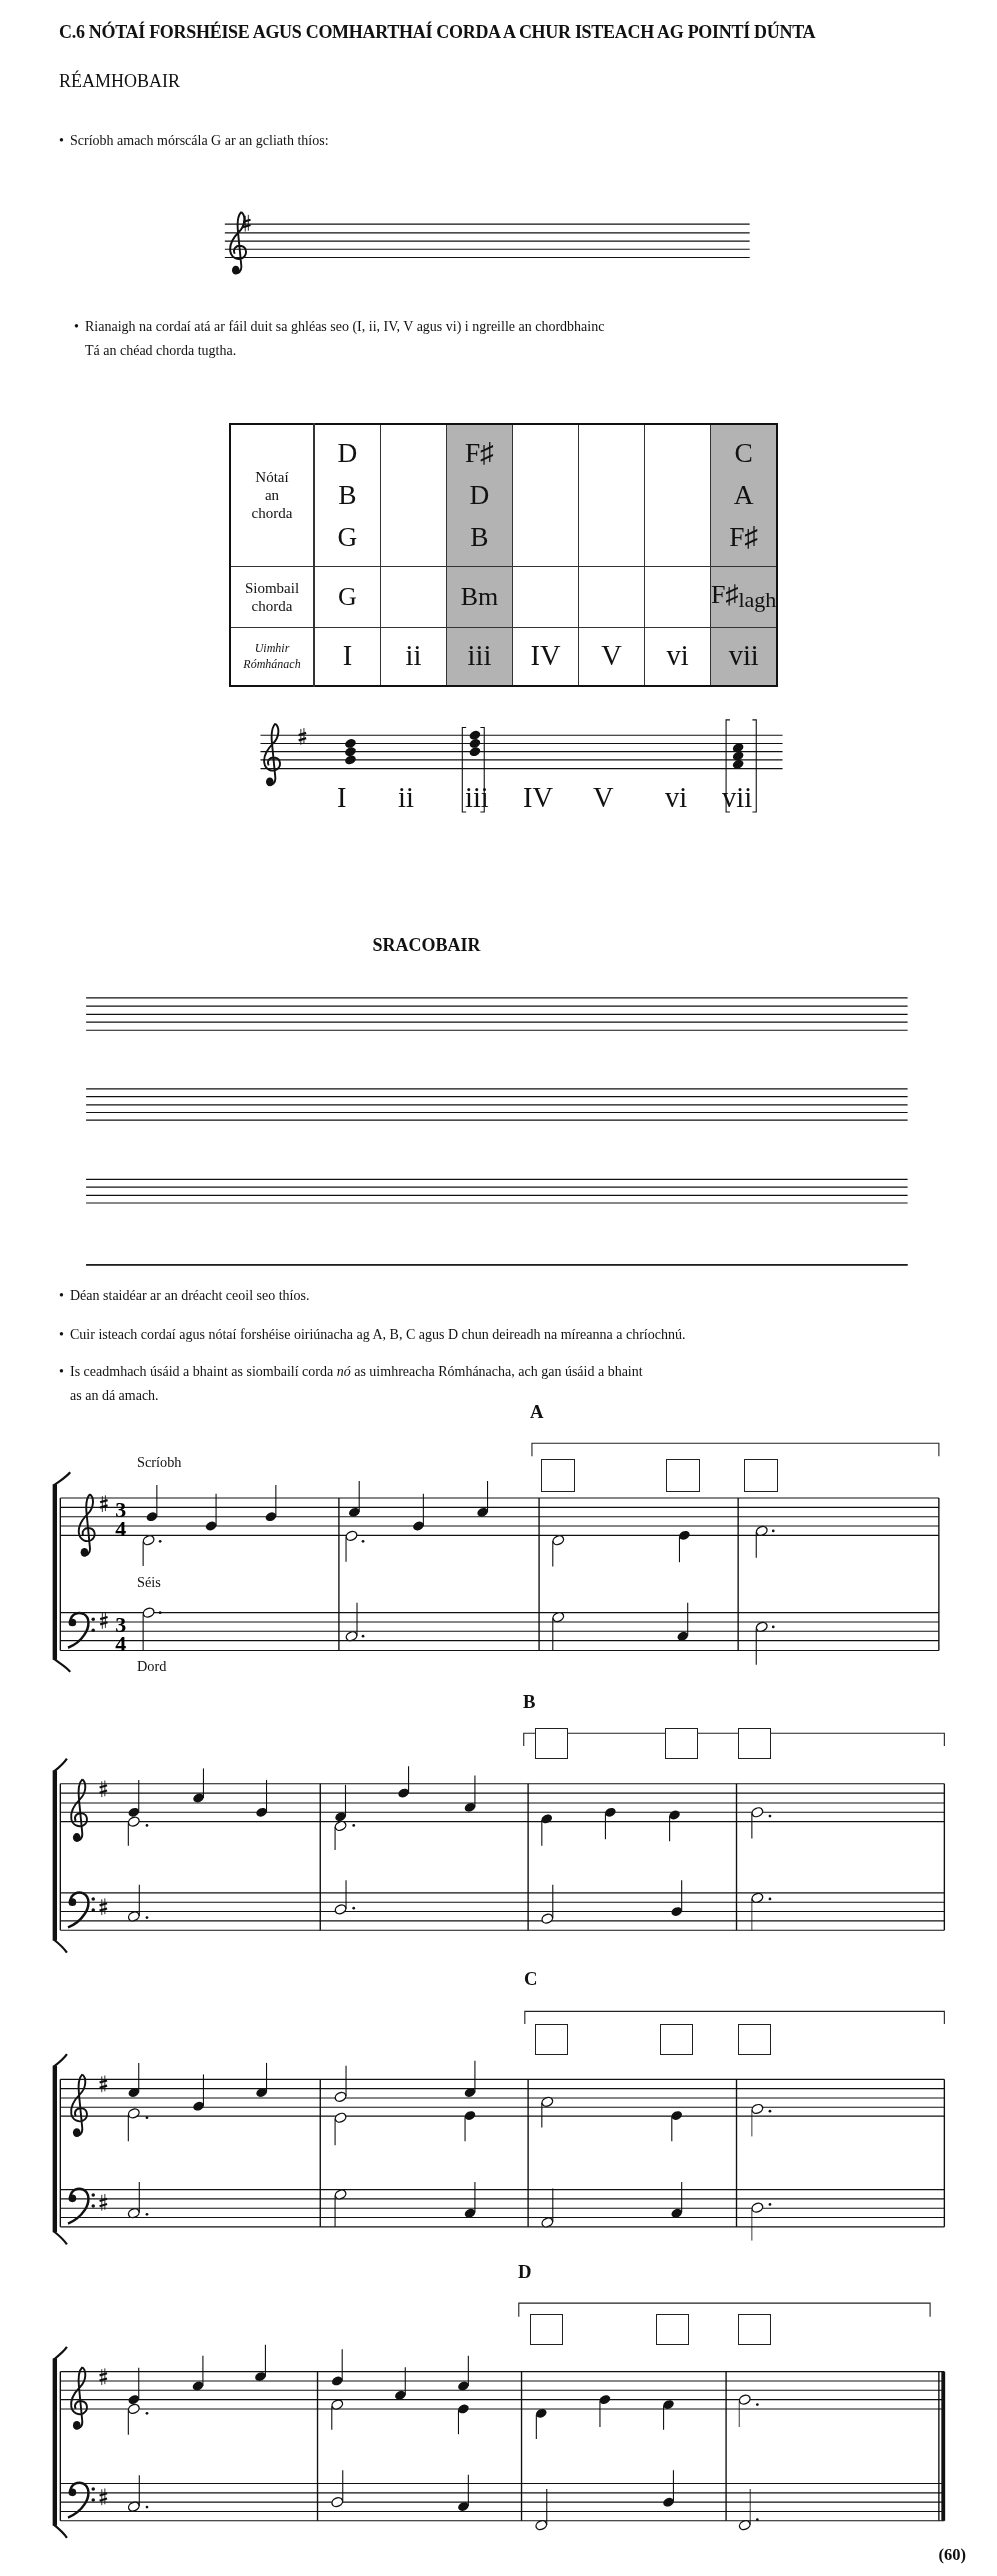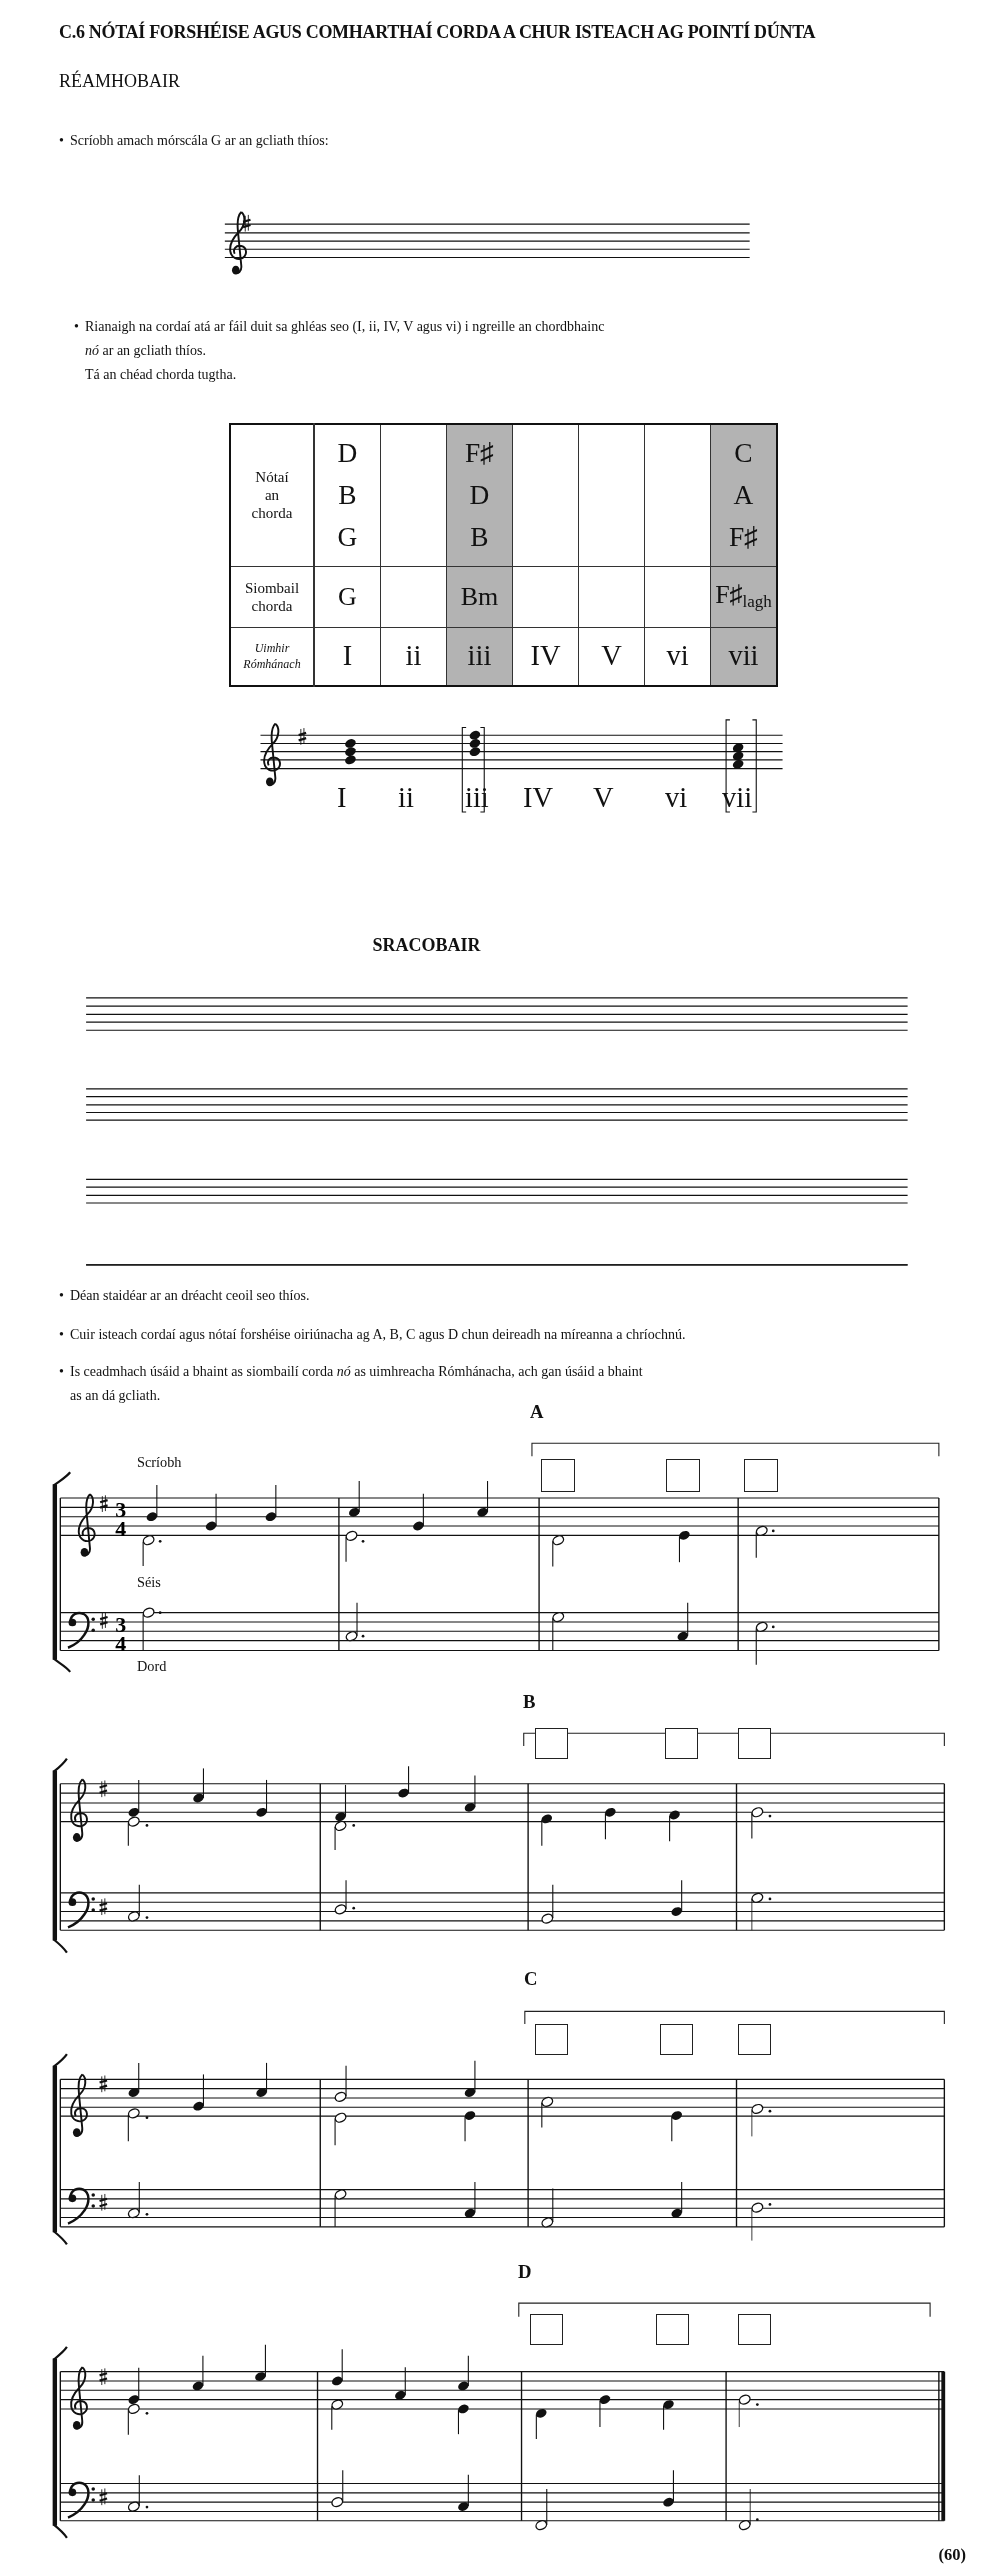"nó ar an gcliath thíos." div.indent { html: <div><i>nó</i><span> ar an gcliath thíos.</span></div> -> none }
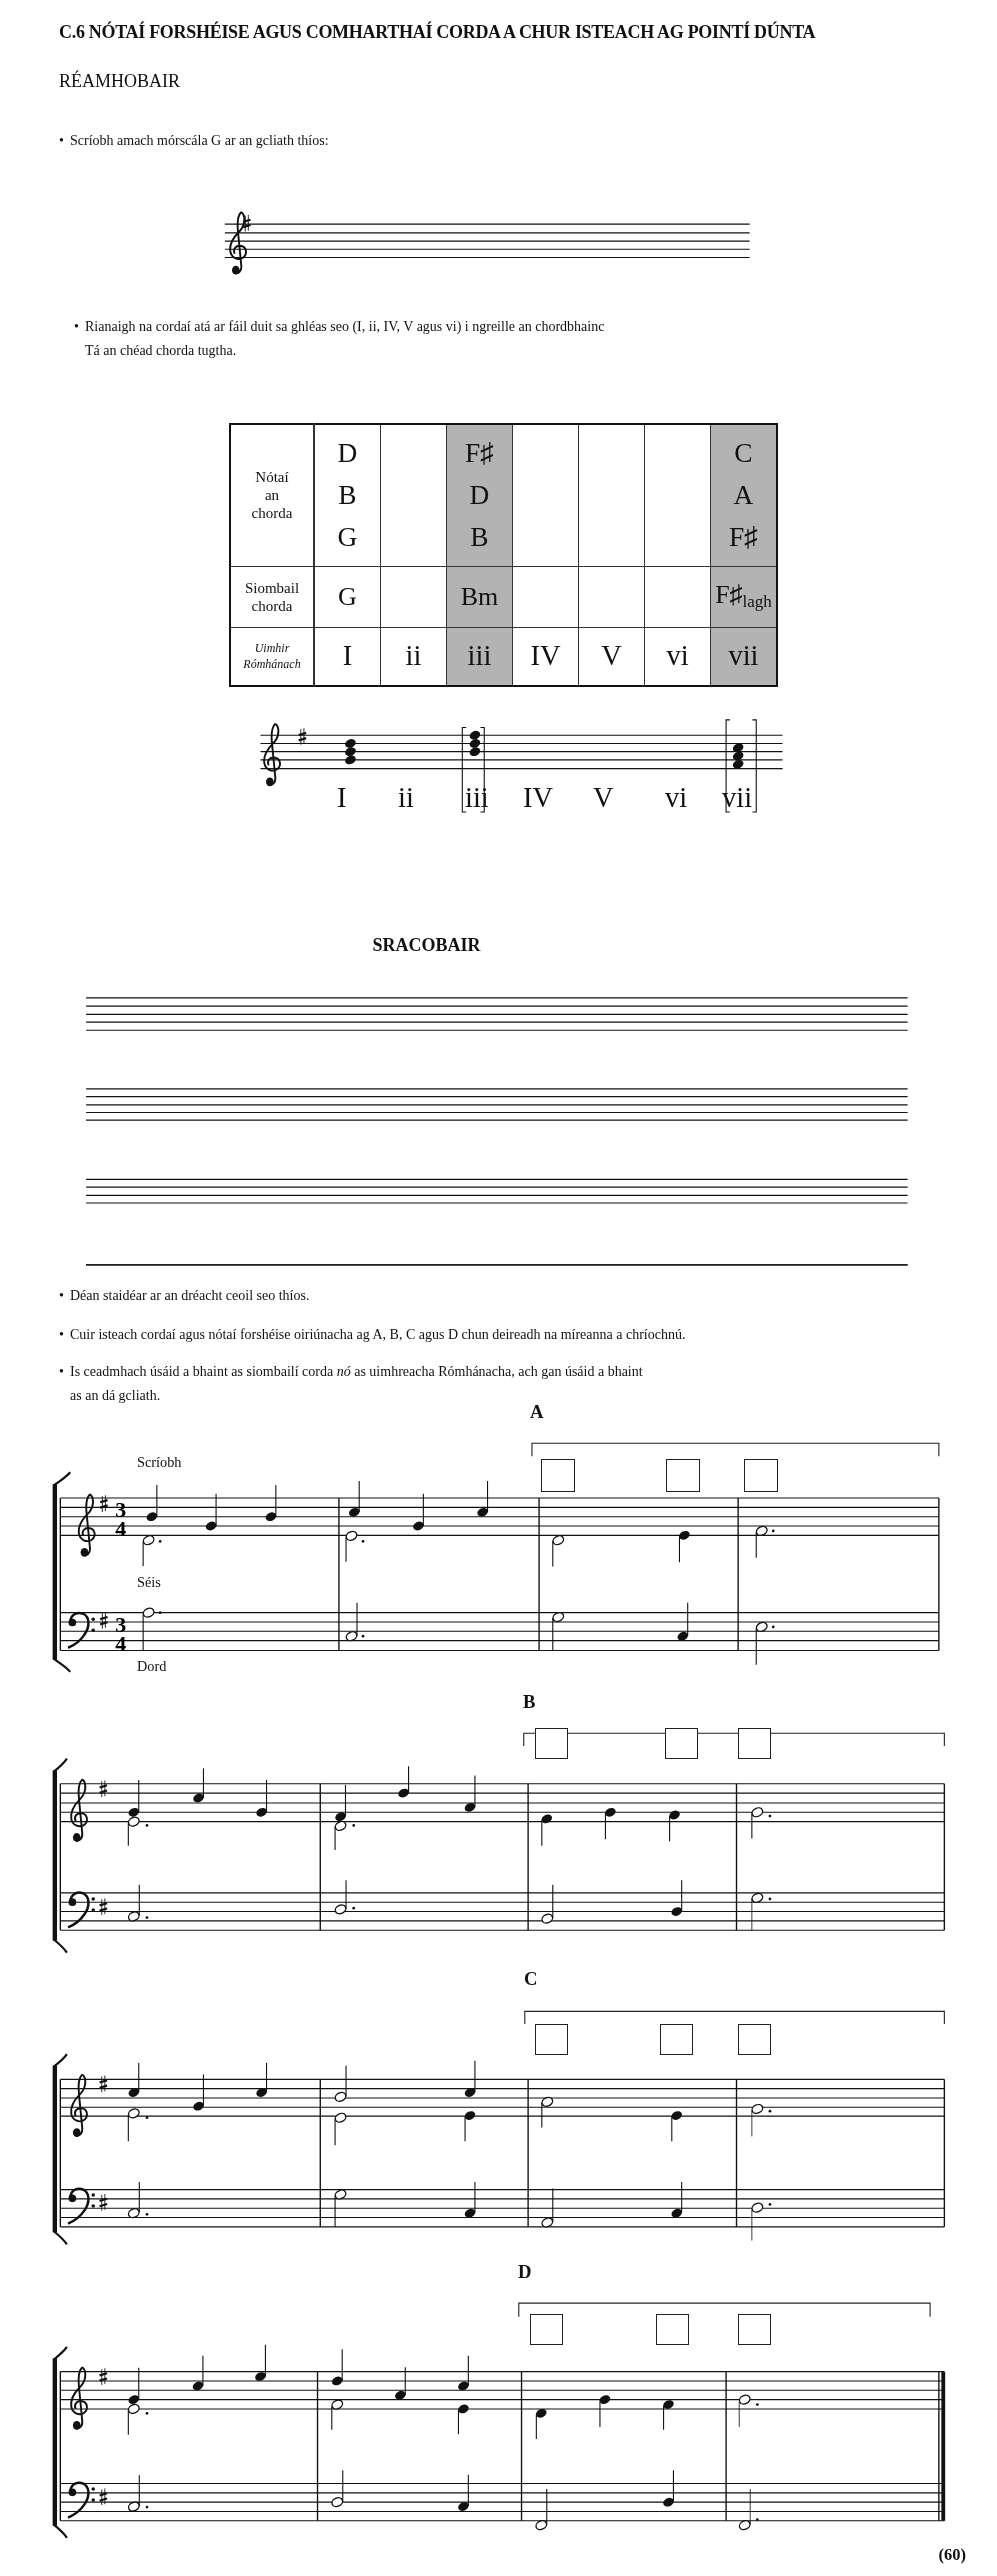"lagh" sub.lagh { font-size: 17px -> 22px }
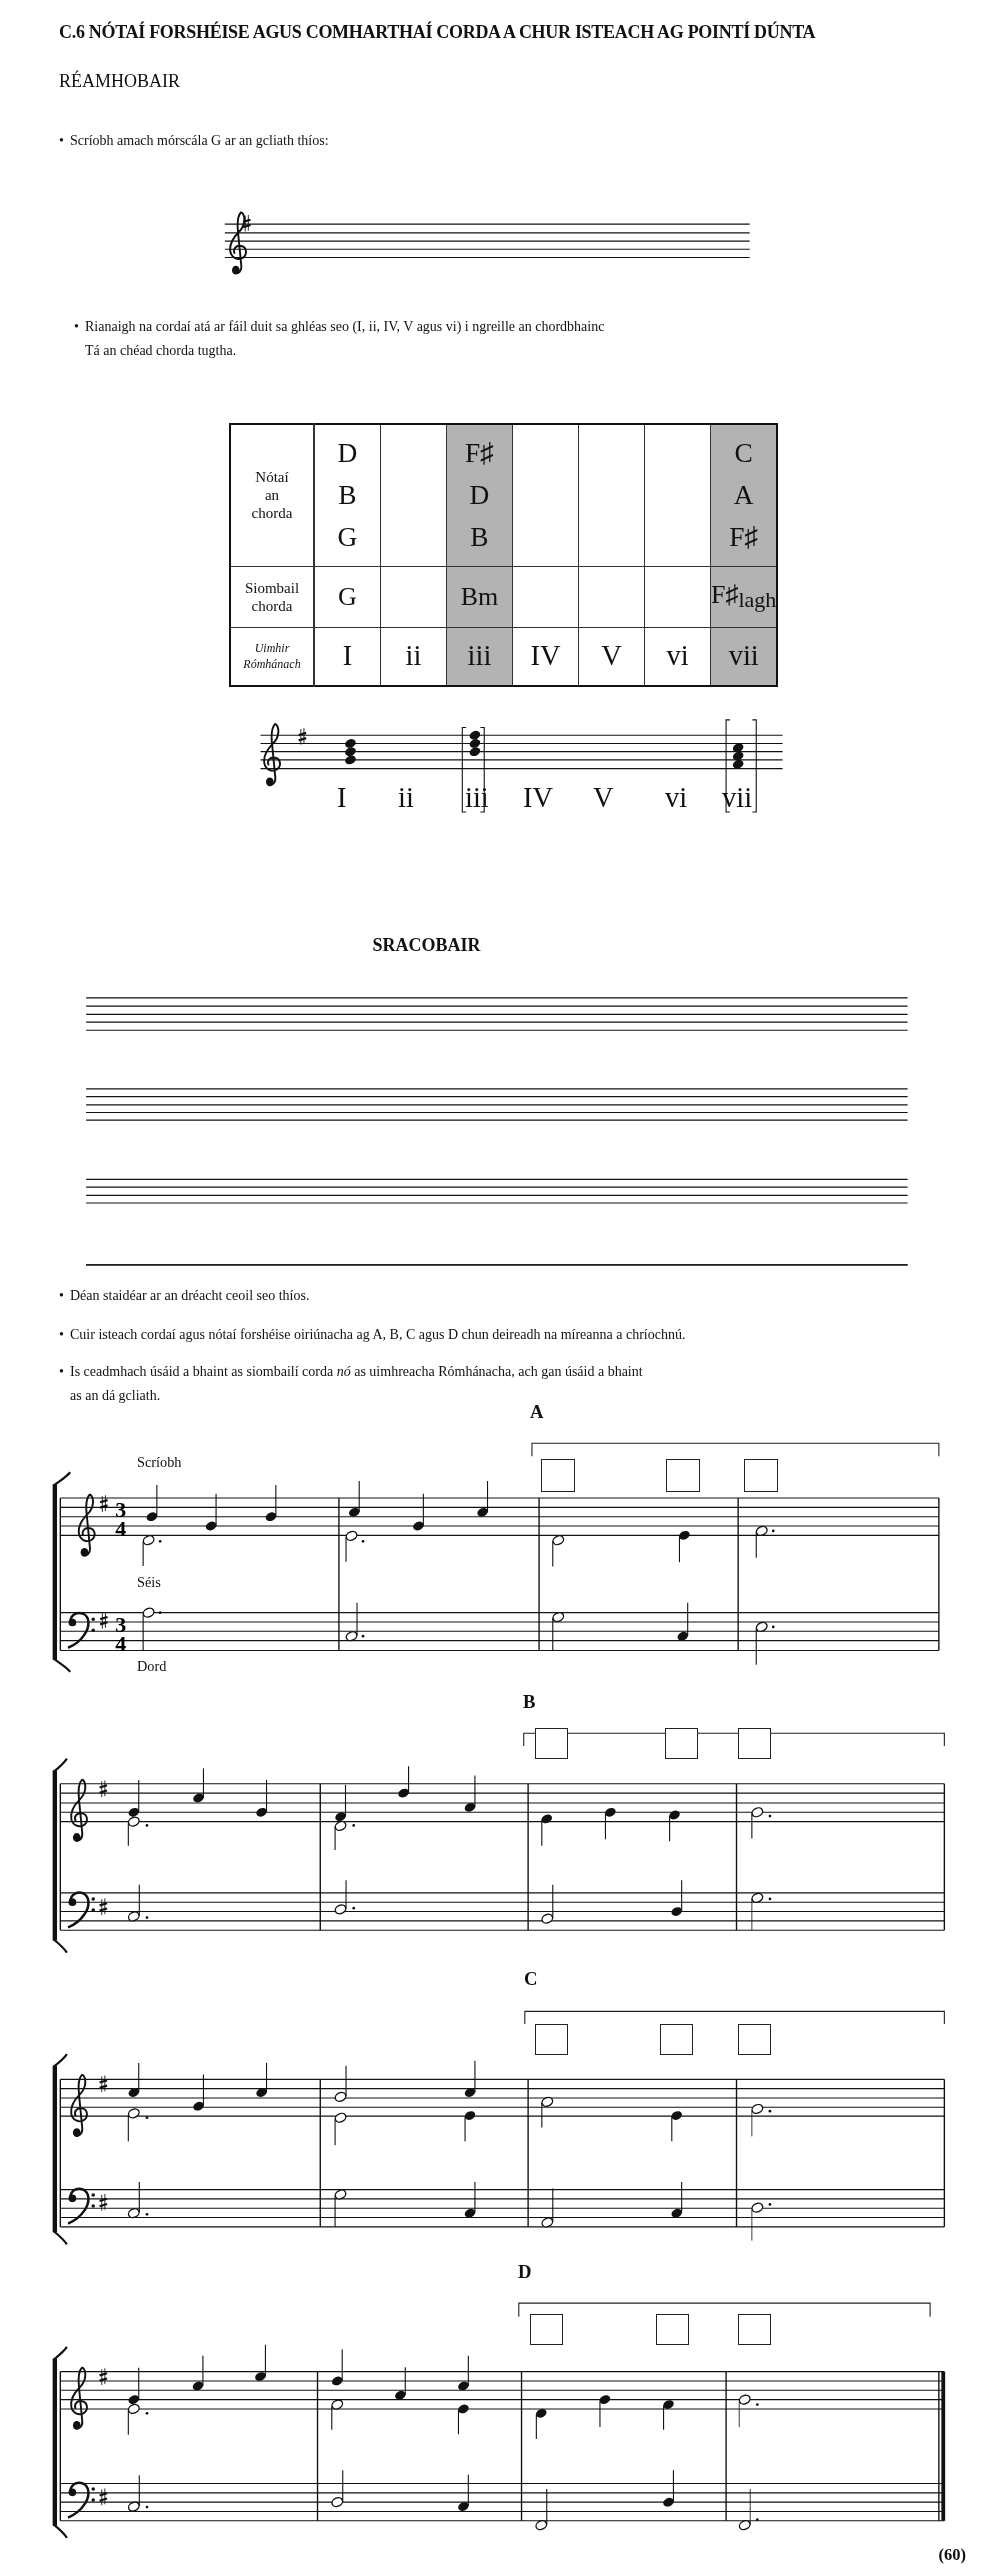"as an dá gcliath." span { text: gcliath -> amach }
